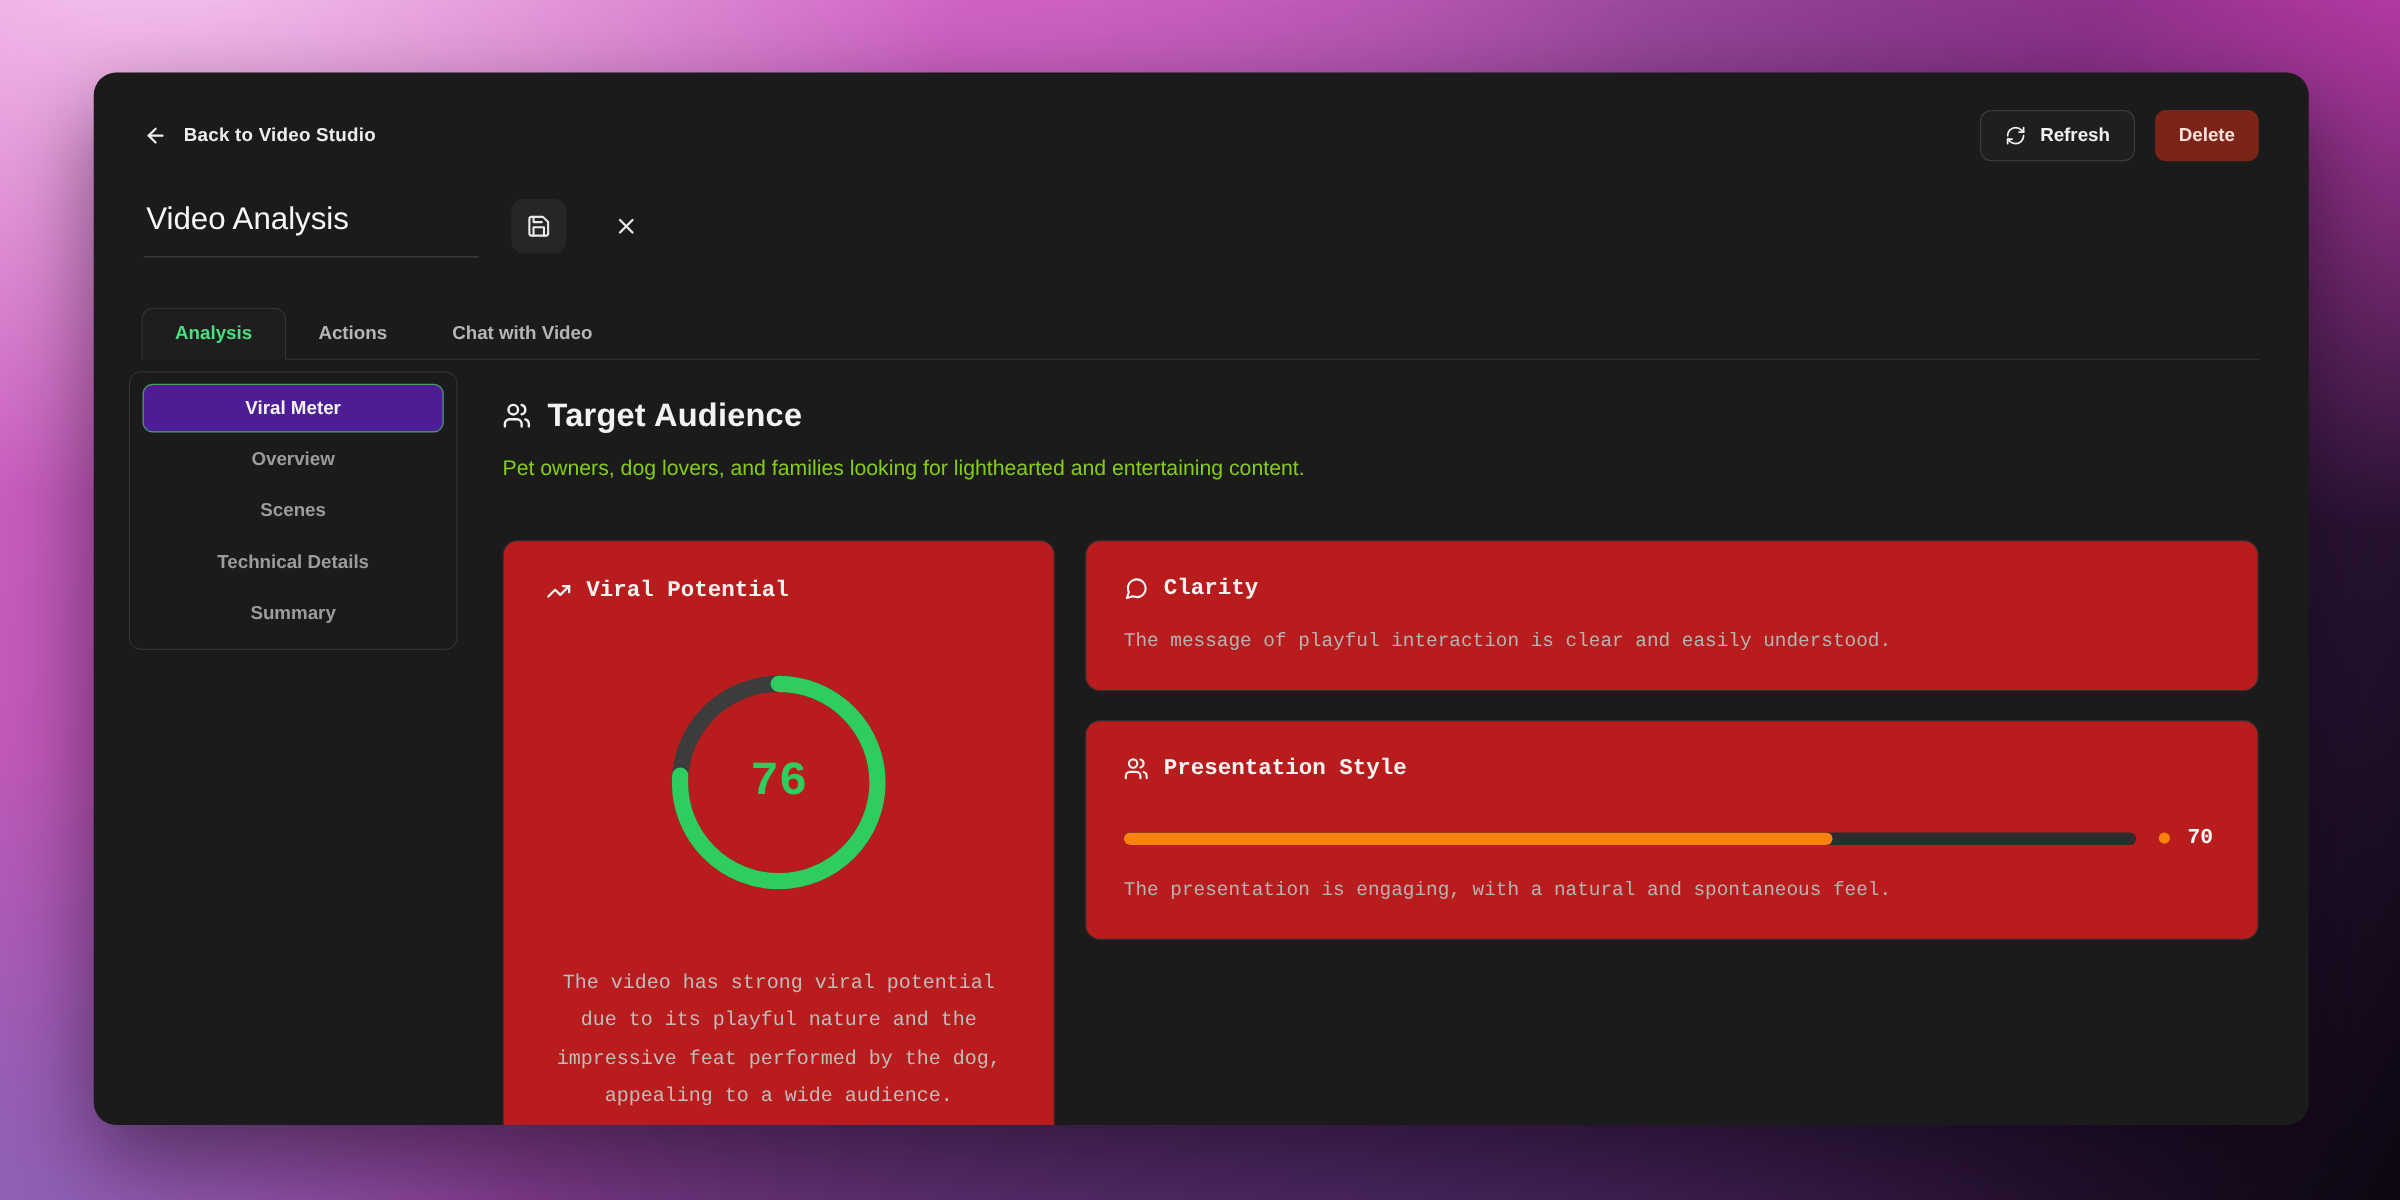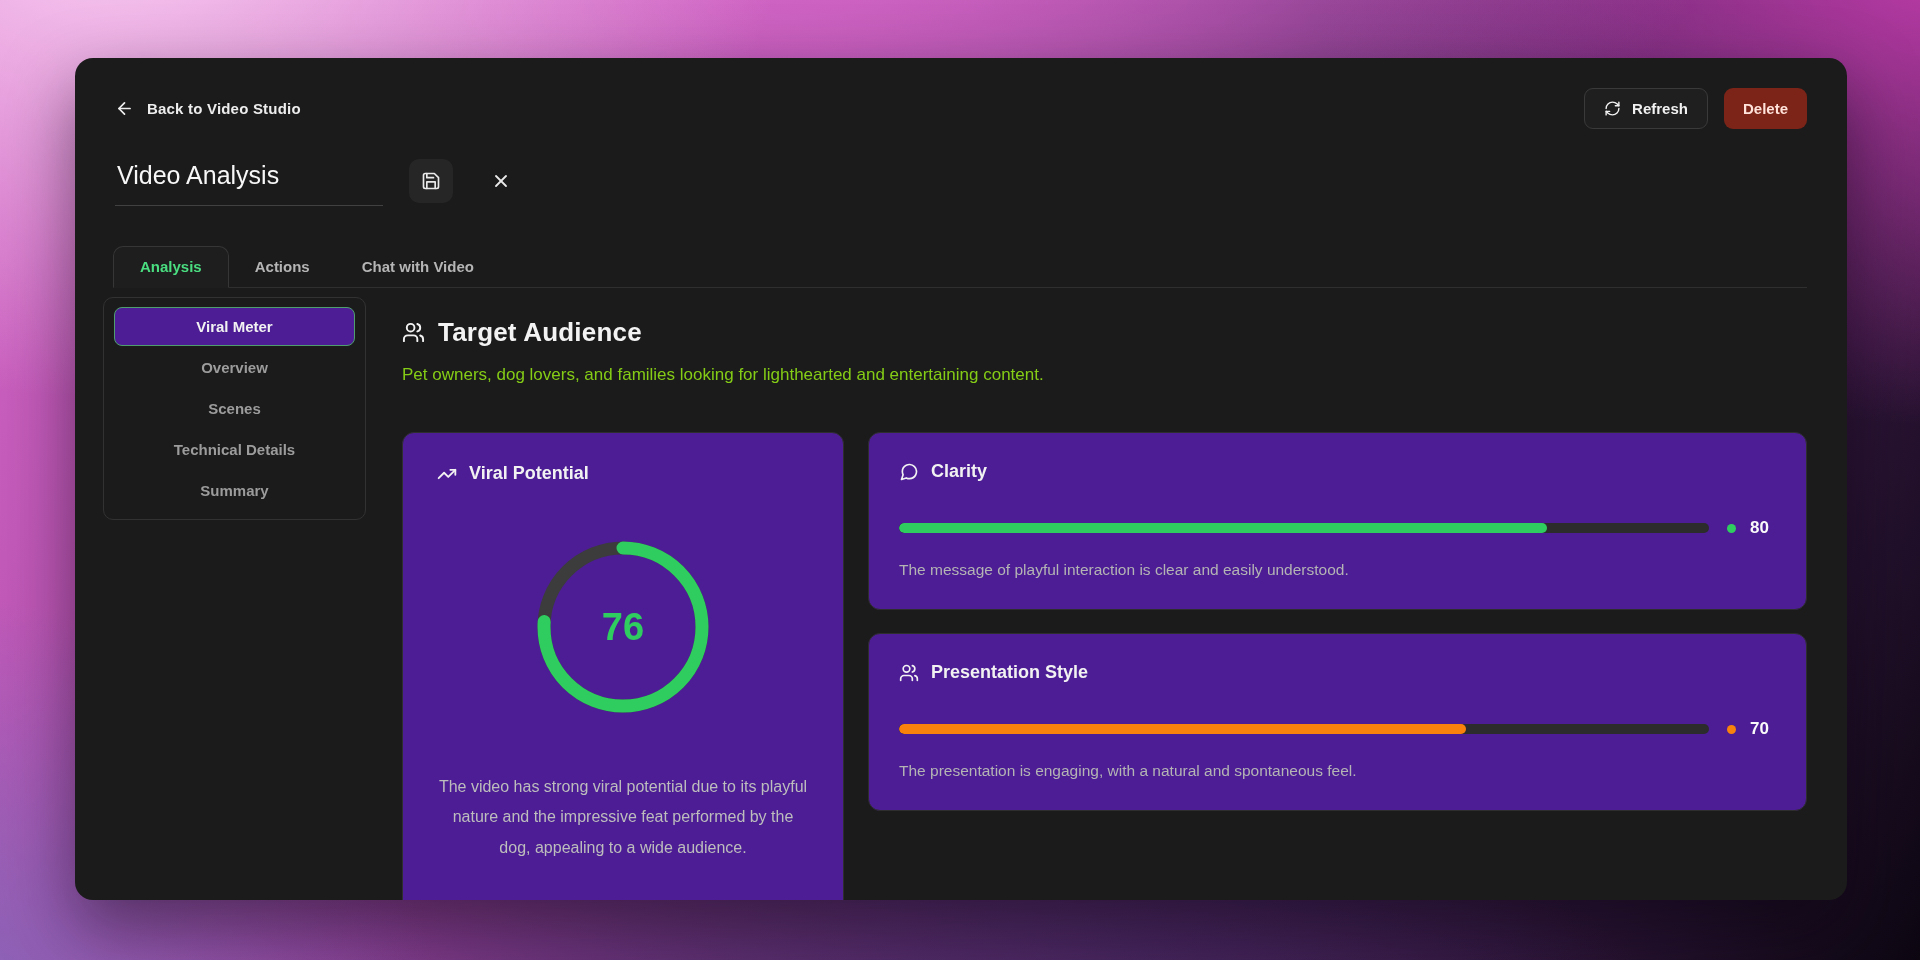"Viral Potential" .card { background: #4c1d95 -> #b91c1c; font-family: none -> Liberation Mono, monospace }
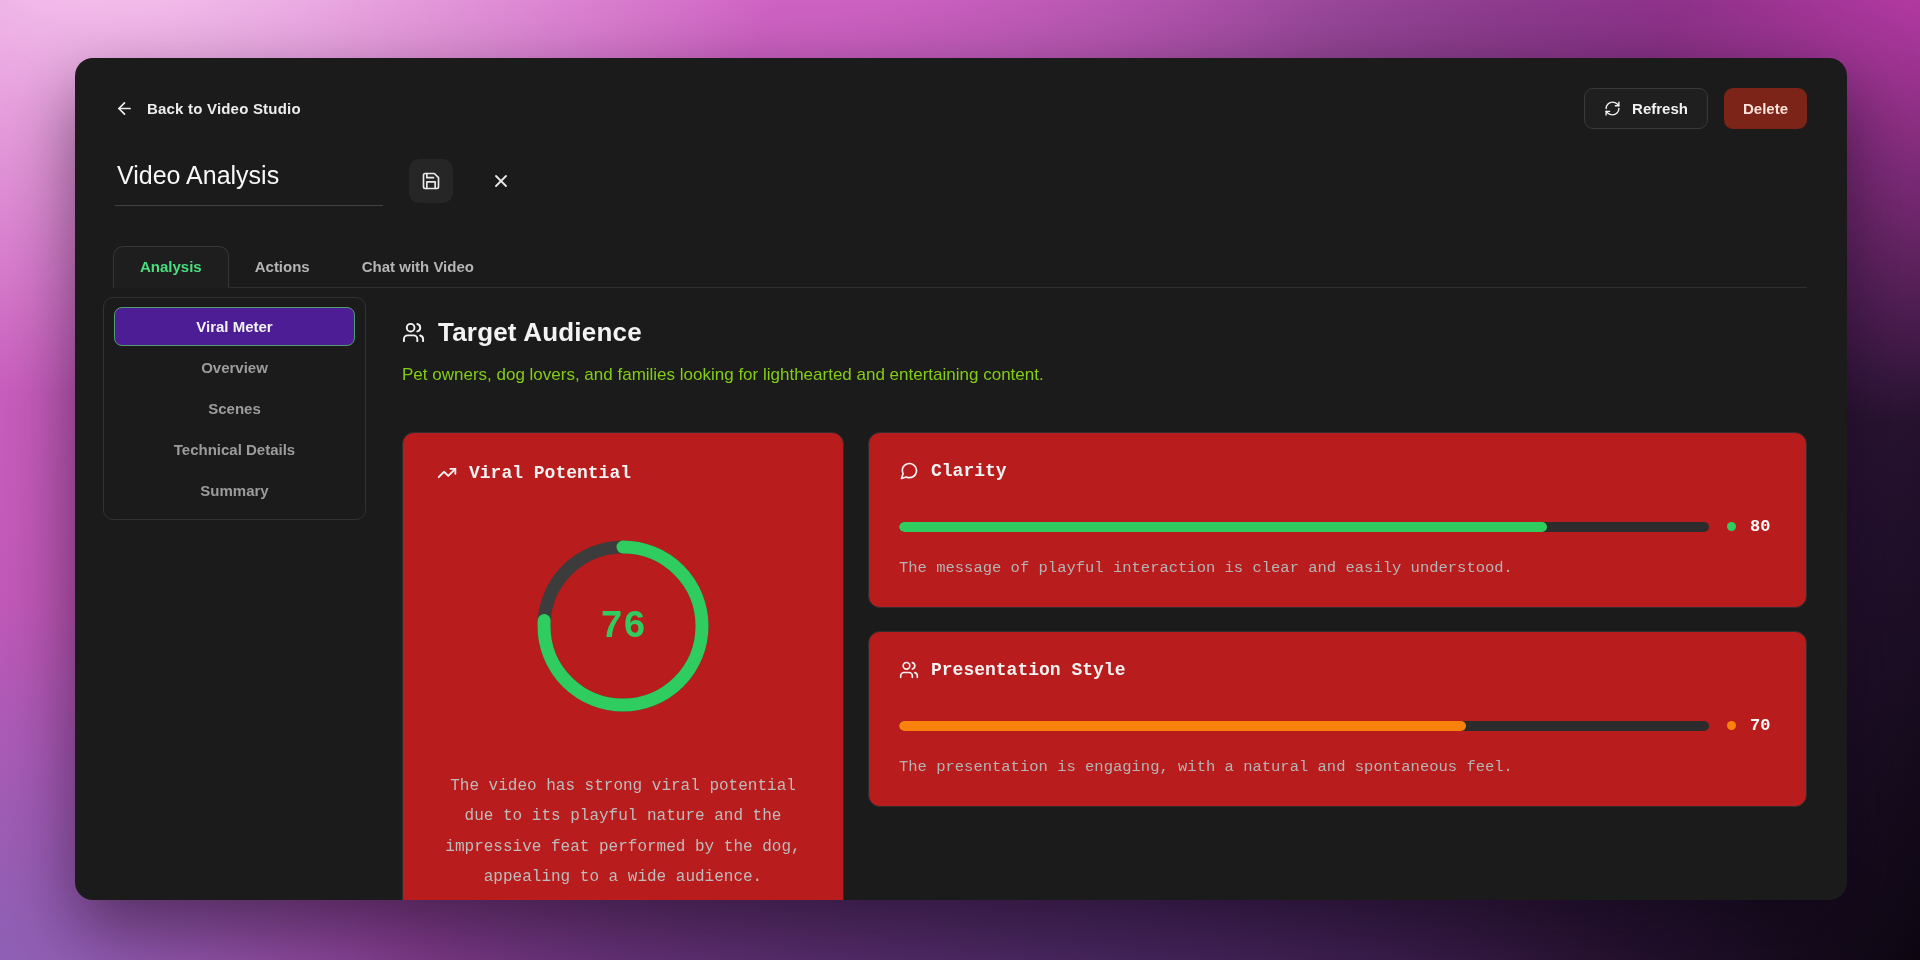"80" div.bar-row { html: <div> <div> <div></div> </div> <div></div> <span>80</span> </div> -> none }
